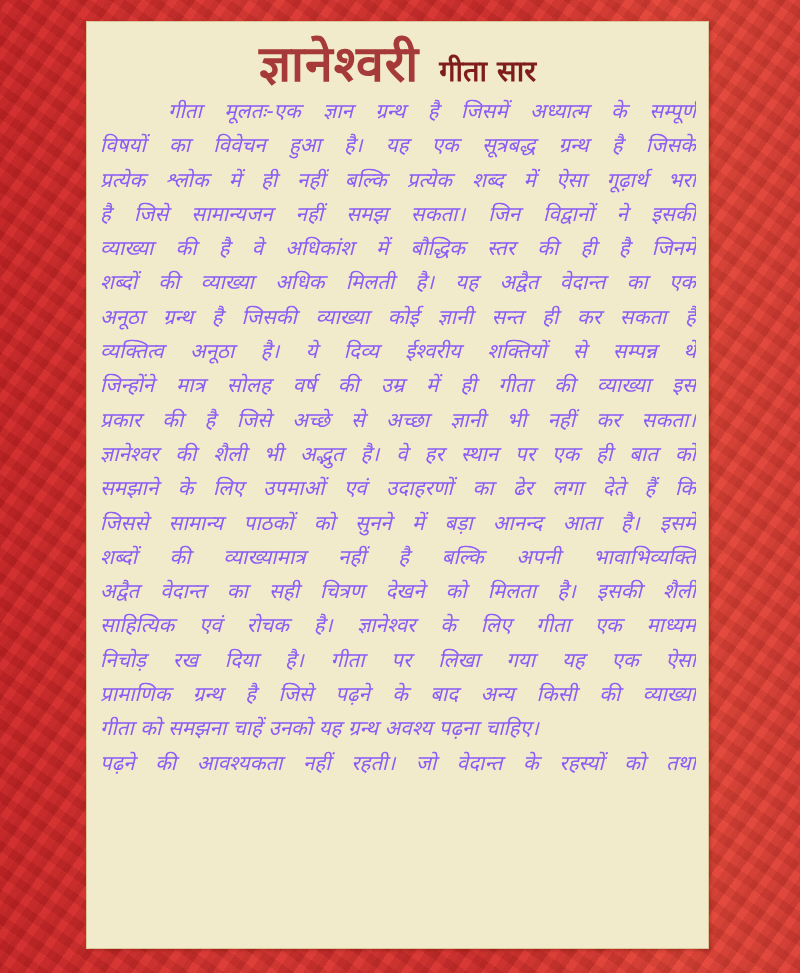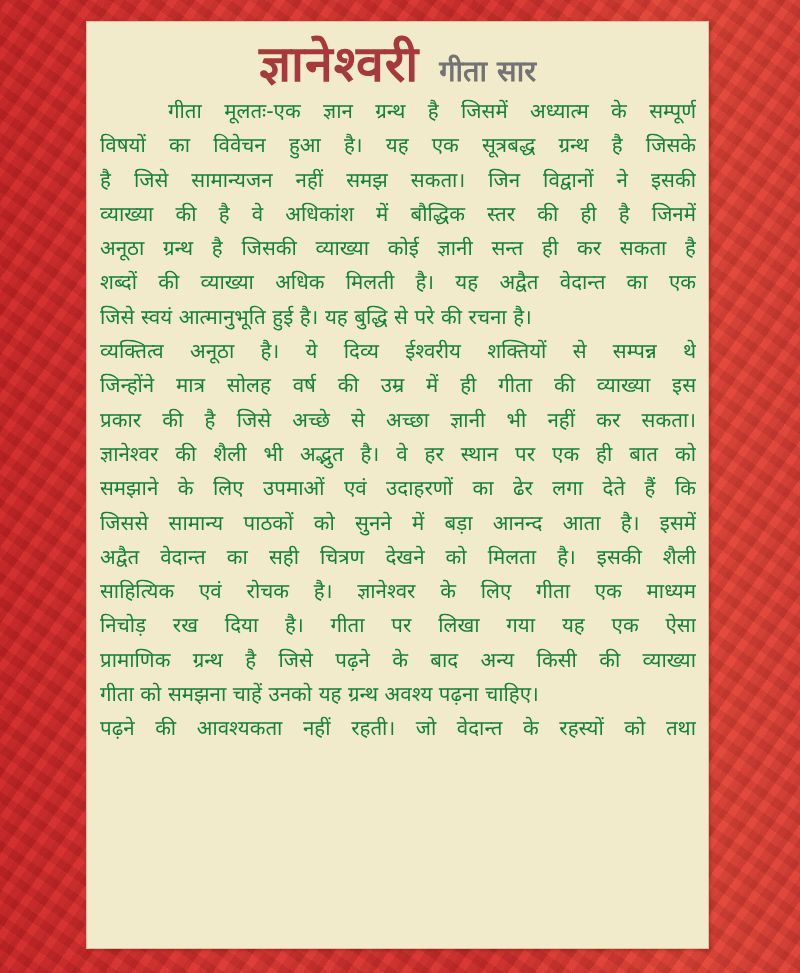"गीता सार" span.title-sub { color: #737373 -> #7f1d1d }
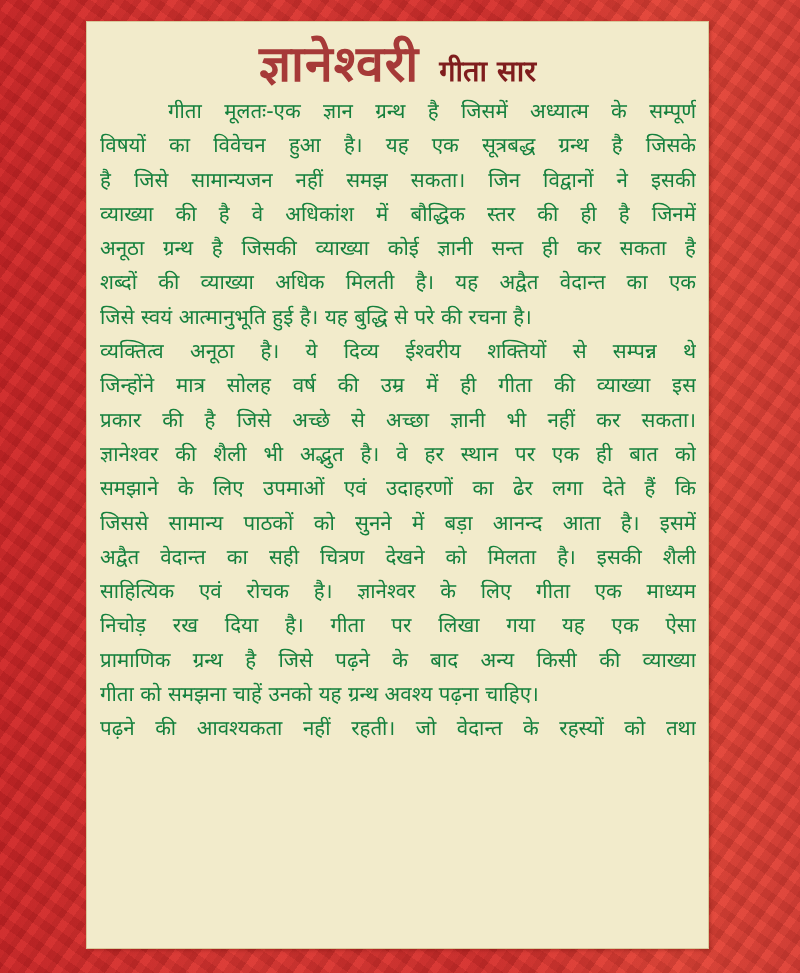"गीता मूलतः-एक ज्ञान ग्रन्थ है" div.body-text { color: #15803d -> #8b5cf6; font-style: none -> italic }
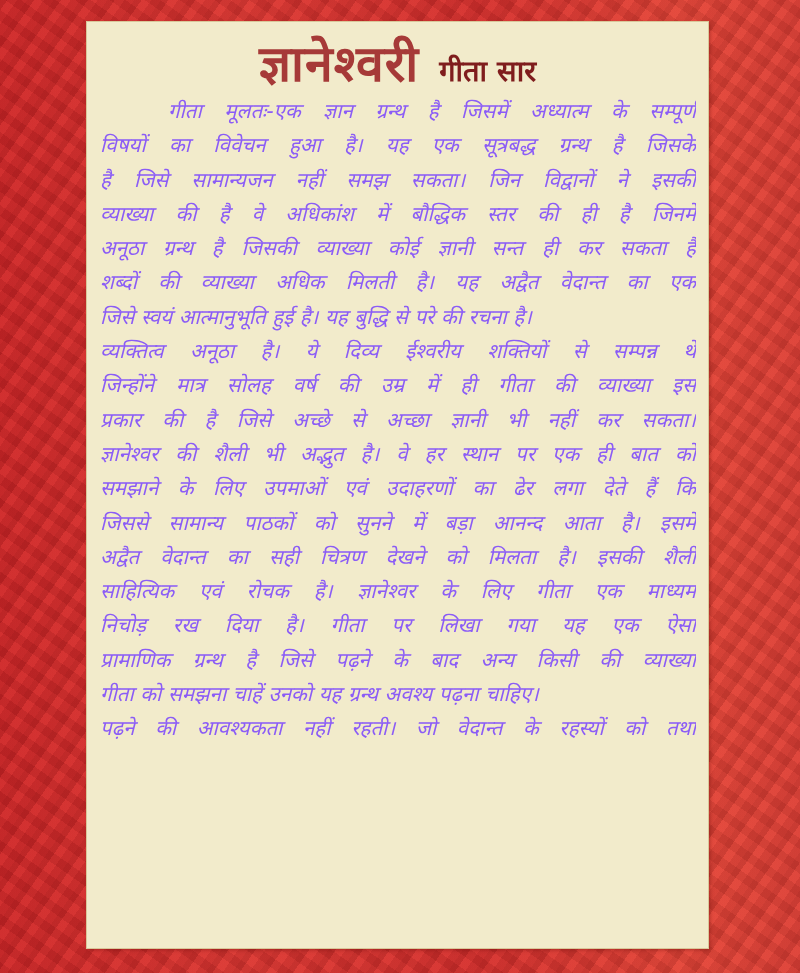"प्रत्येक श्लोक में ही नहीं" span.line { html: none -> <span>प्रत्येक श्लोक में ही नहीं बल्कि प्रत्येक शब्द में ऐसा गूढ़ार्थ भरा</span> }
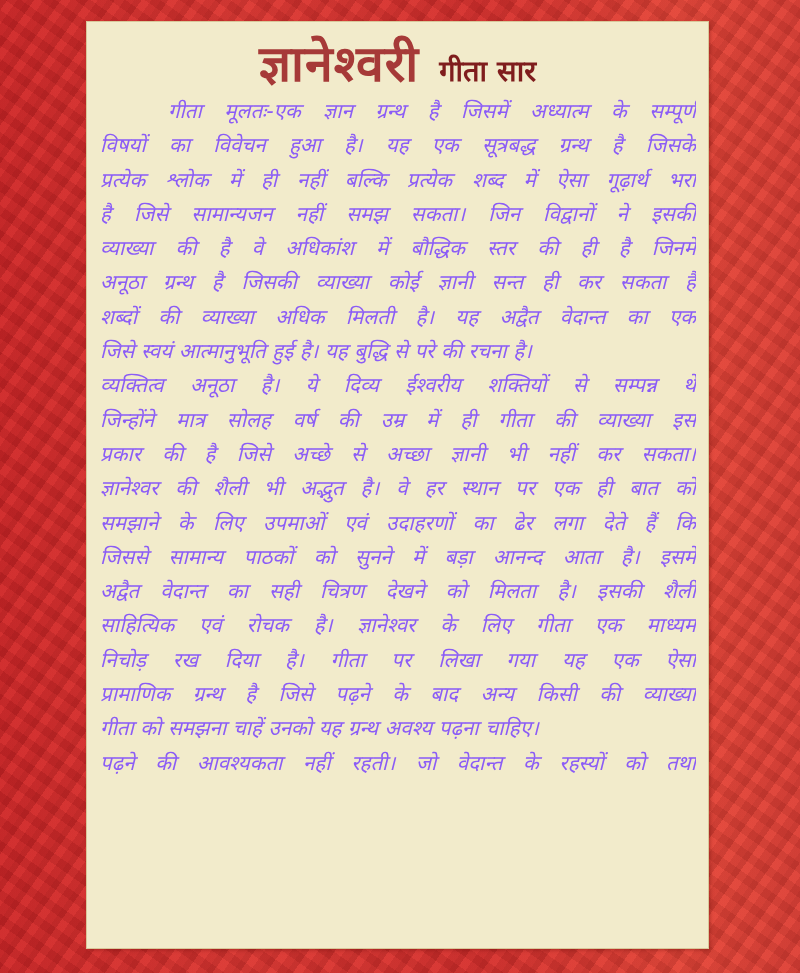"अनूठा ग्रन्थ है जिसकी व्याख्या" span.line { order: before "शब्दों की व्याख्या अधिक मिलती" -> after "शब्दों की व्याख्या अधिक मिलती" }
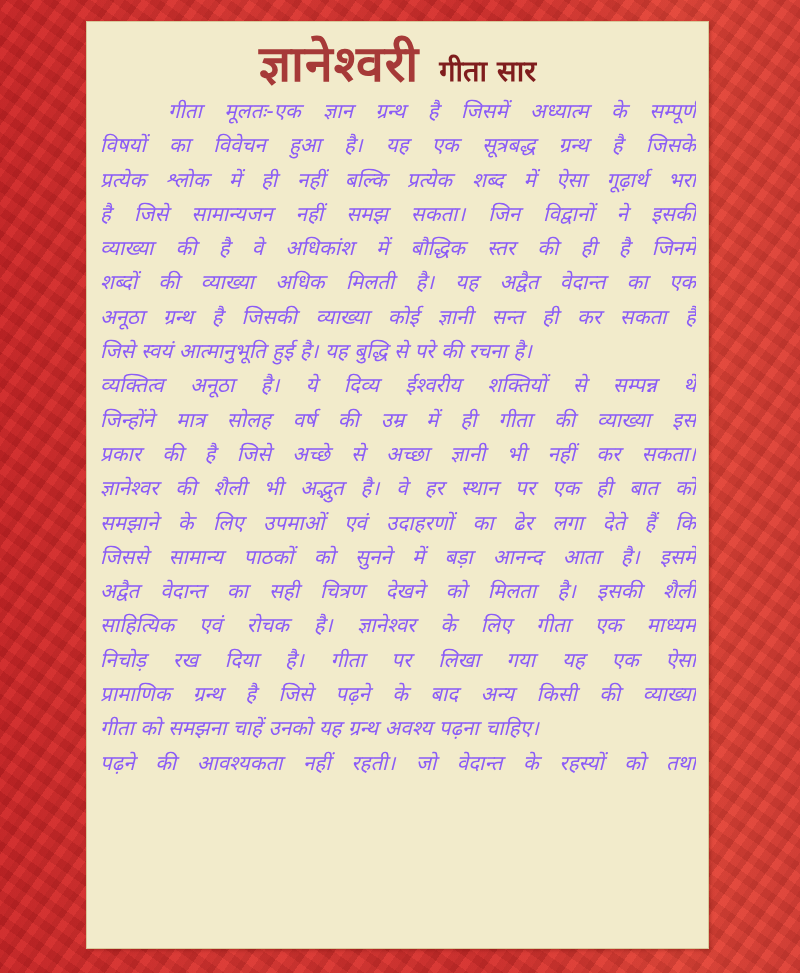"जिसे स्वयं आत्मानुभूति हुई है।" span.line { html: <span>जिसे स्वयं आत्मानुभूति हुई है। यह बुद्धि से परे की रचना है।</span> -> none }
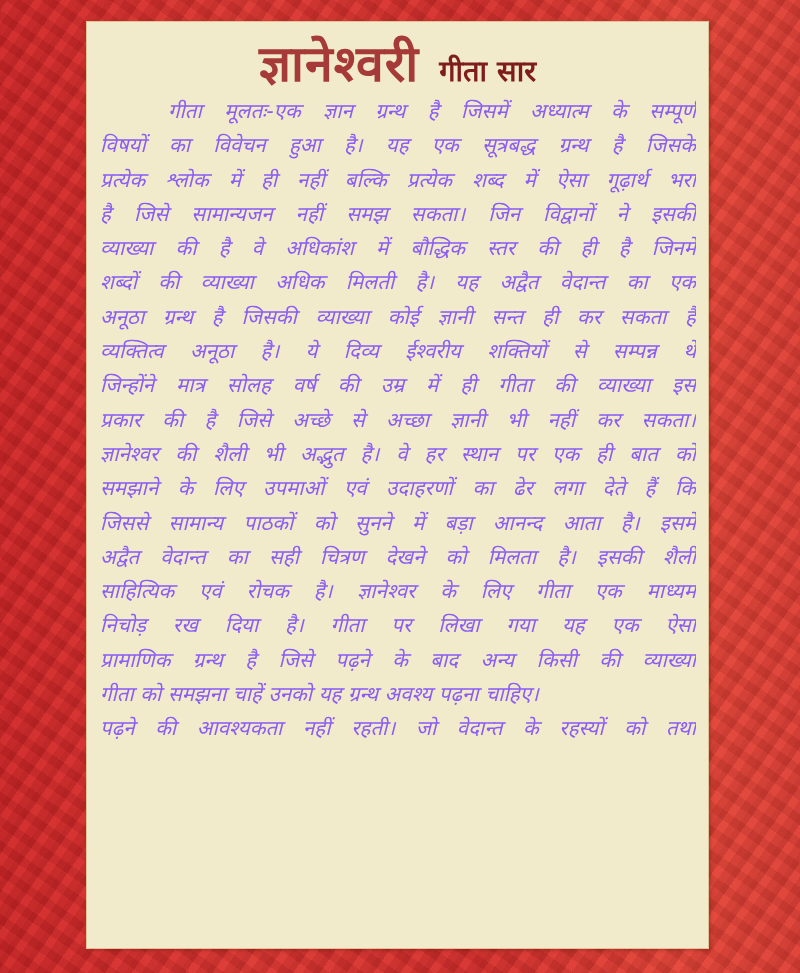"शब्दों की व्याख्यामात्र नहीं है" span.line { html: none -> <span>शब्दों की व्याख्यामात्र नहीं है बल्कि अपनी भावाभिव्यक्ति</span> }
